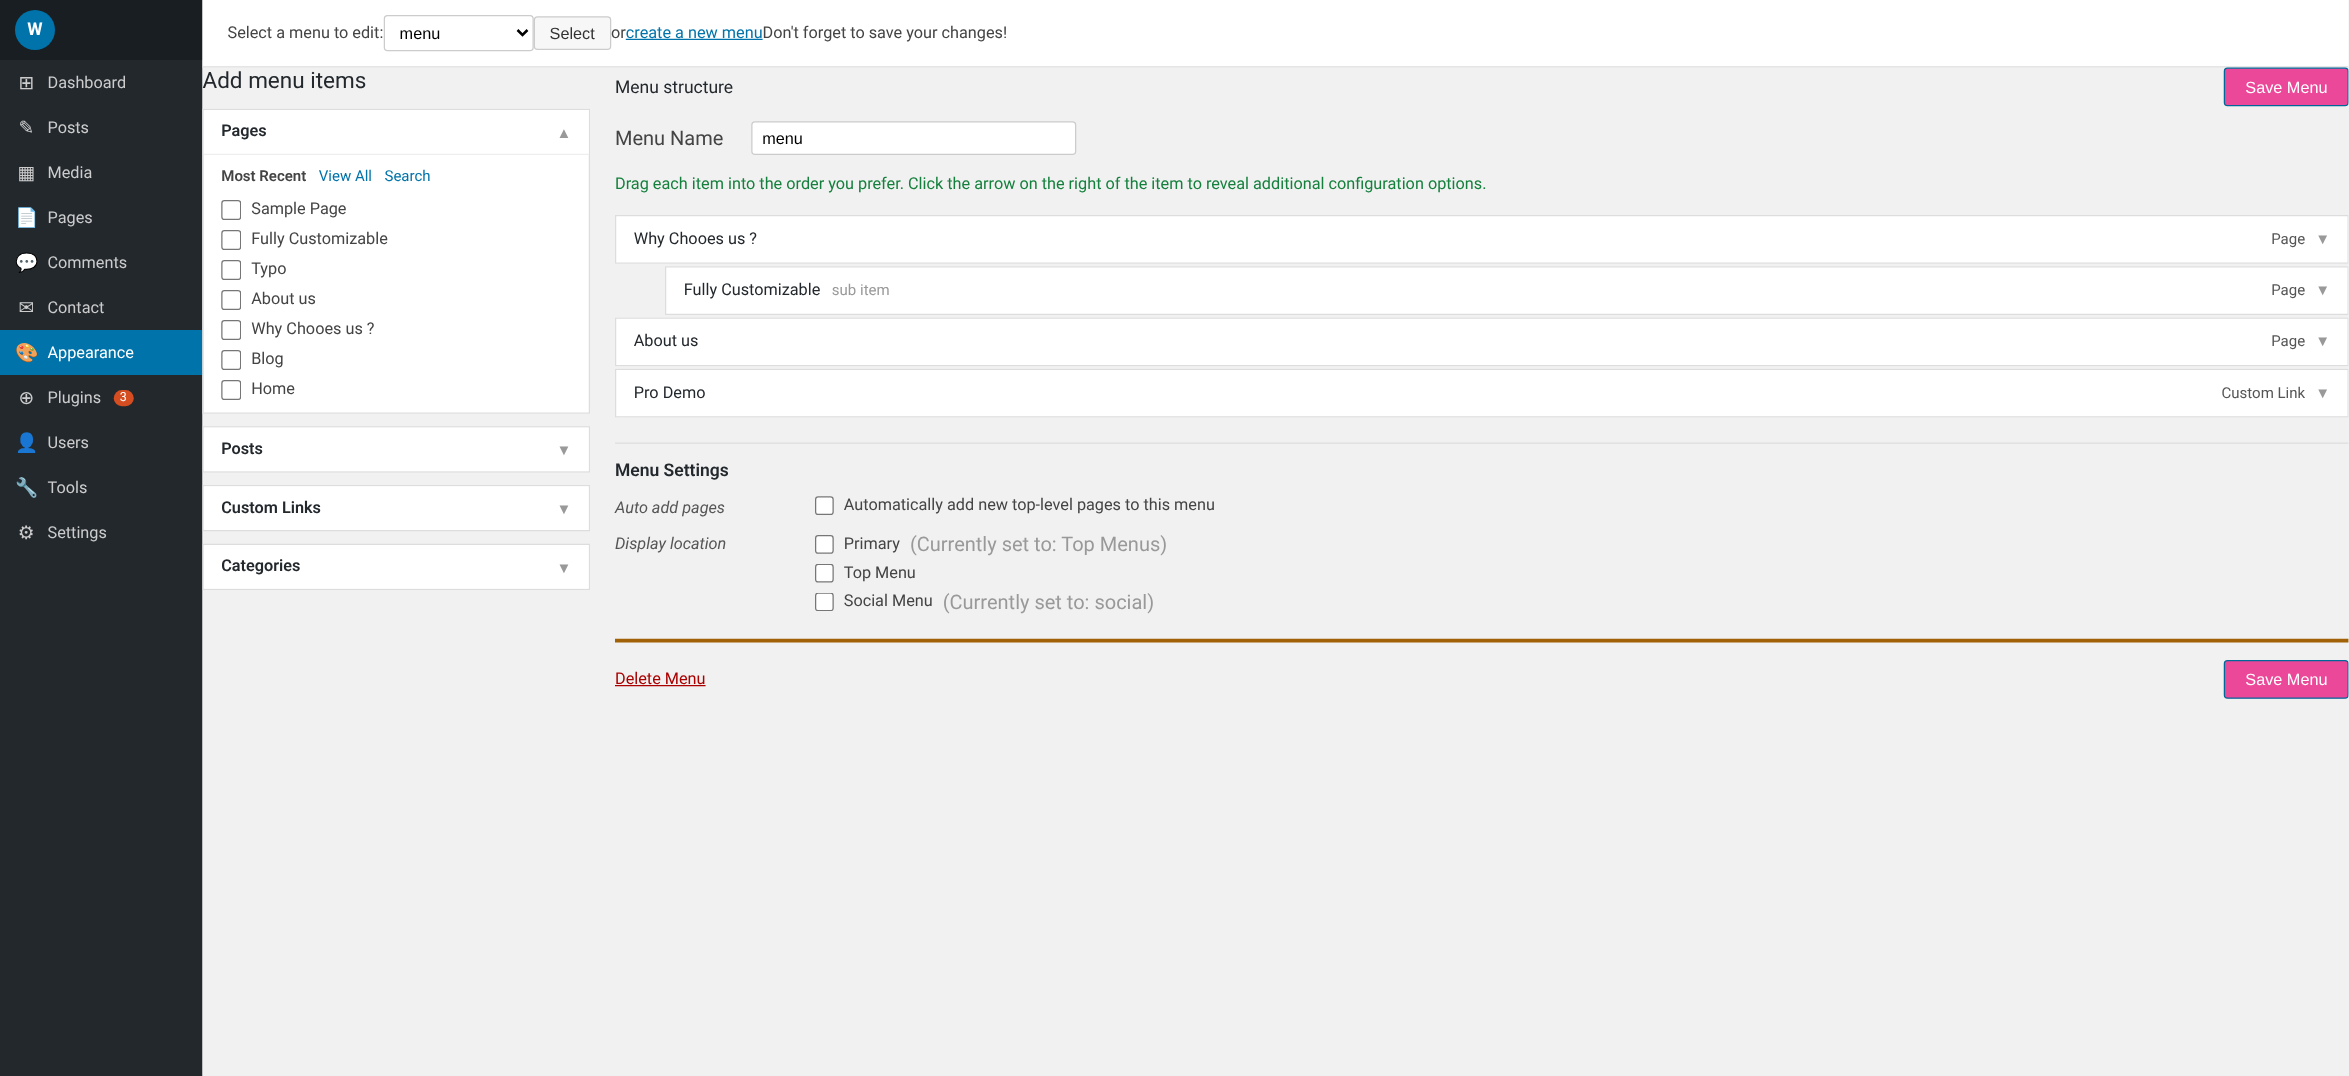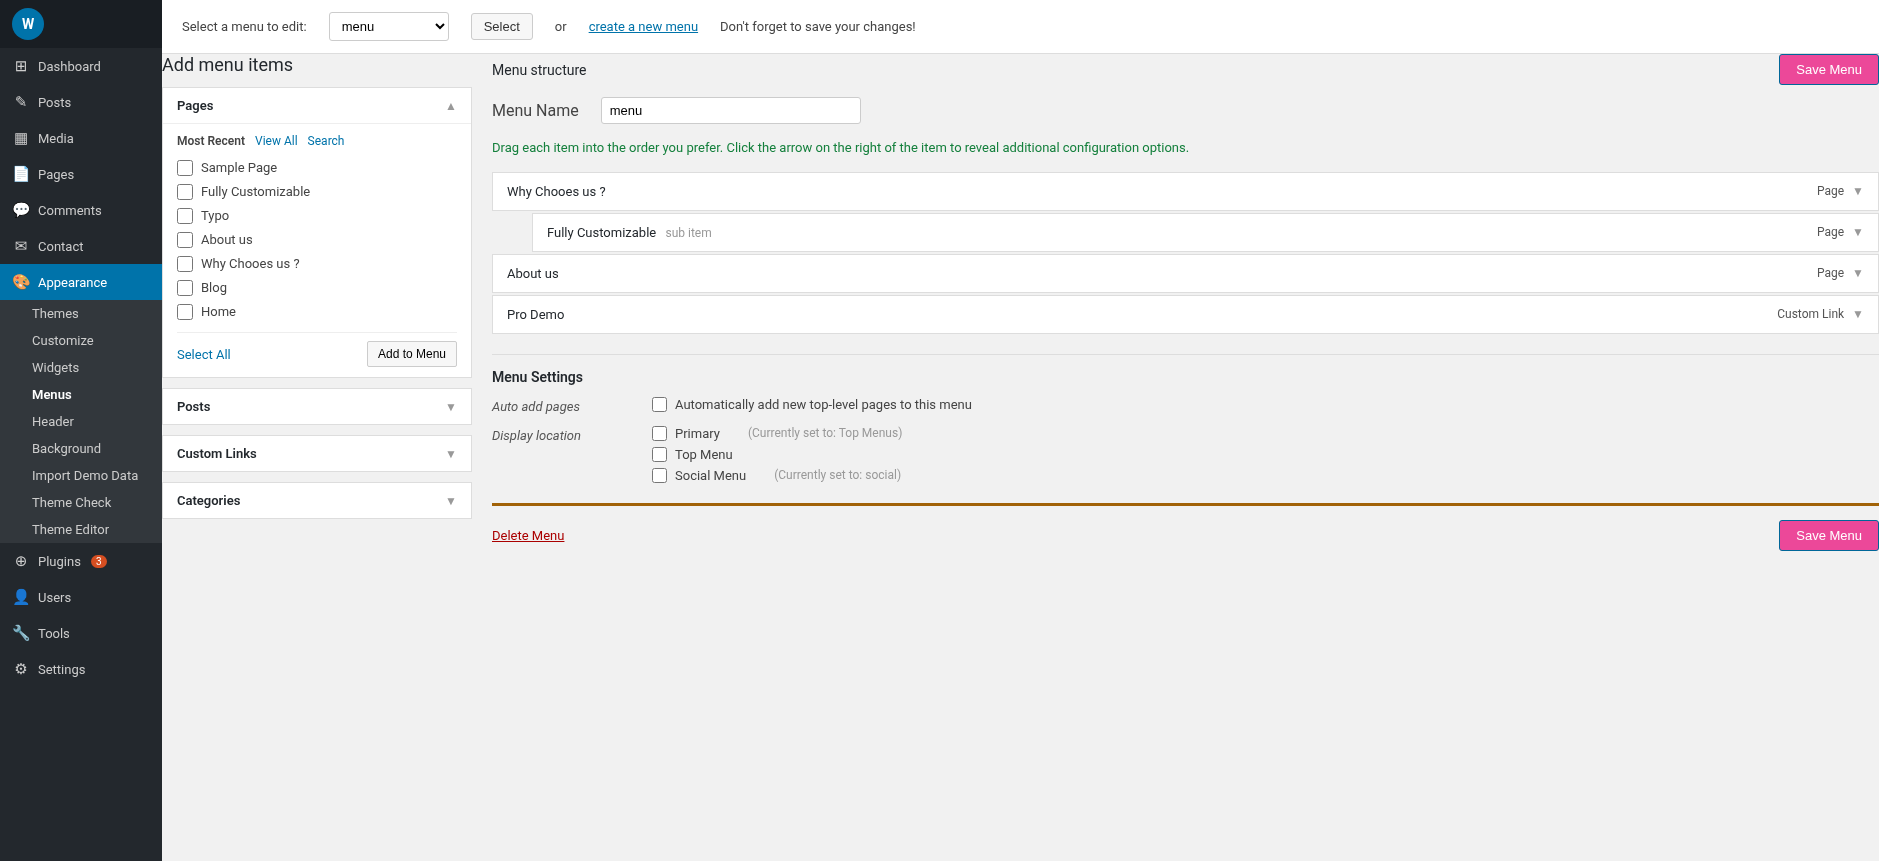"Select a menu to edit:" .top-bar { gap: 22px -> 0 }
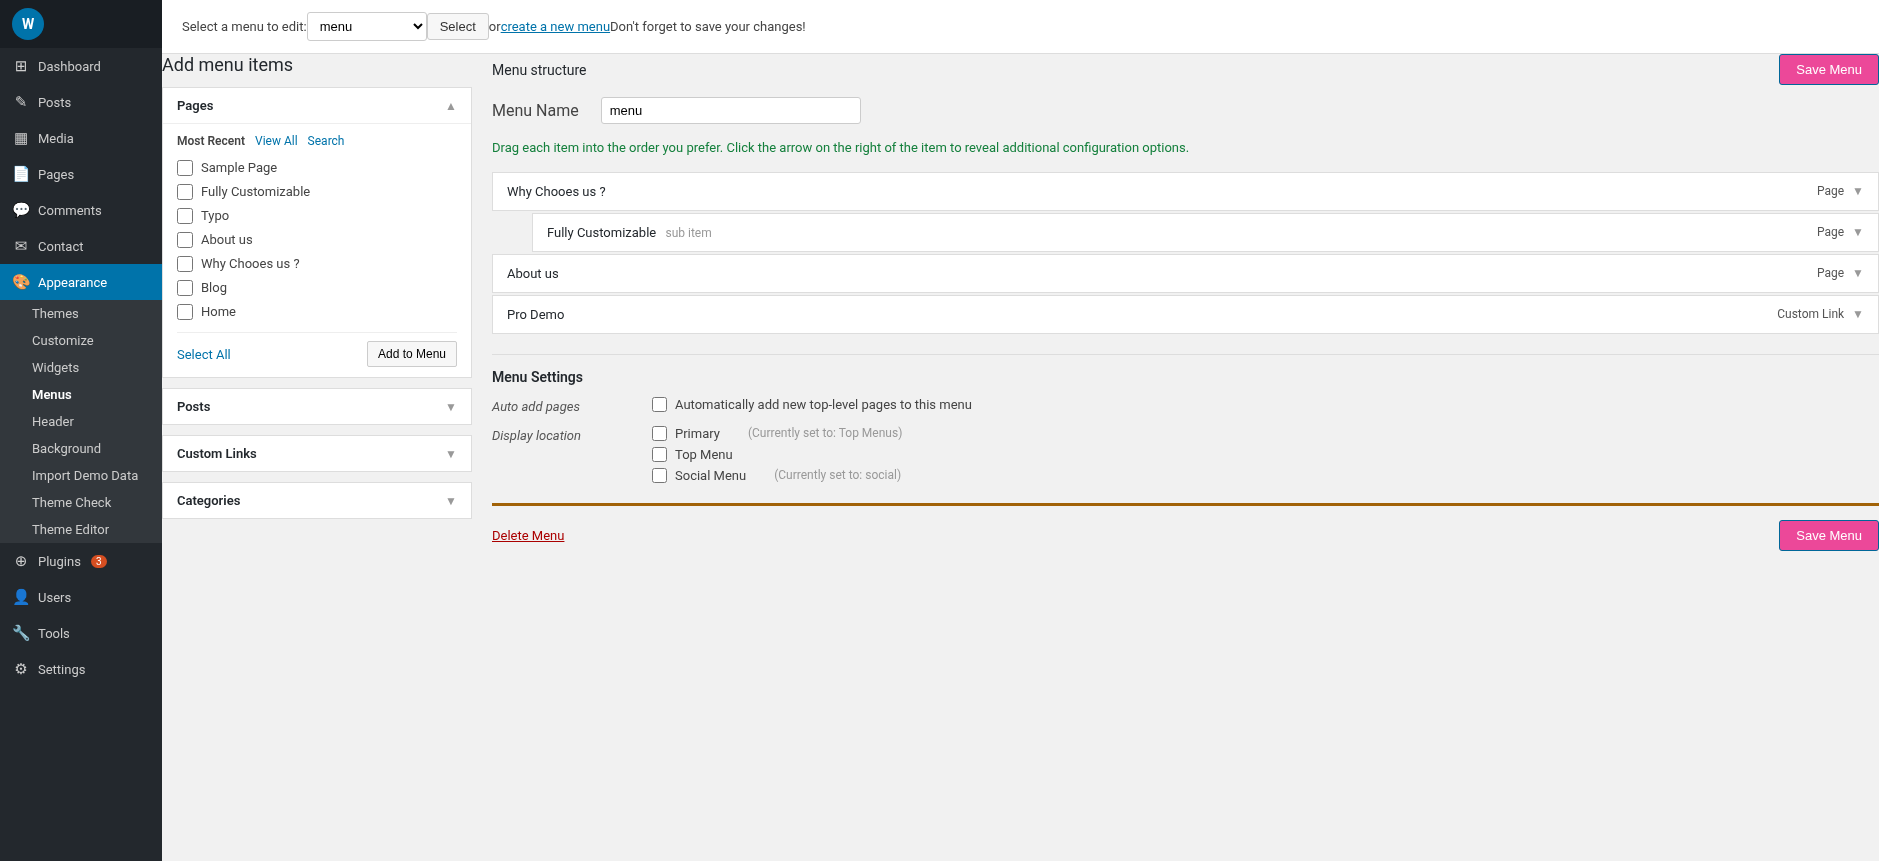"Themes" div.sidebar-submenu { html: <div> <div>Themes</div> <div>Customize</div> <div>Widgets</div> <div>Menus</div> <div>Header</div> <div>Background</div> <div>Import Demo Data</div> <div>Theme Check</div> <div>Theme Editor</div> </div> -> none }
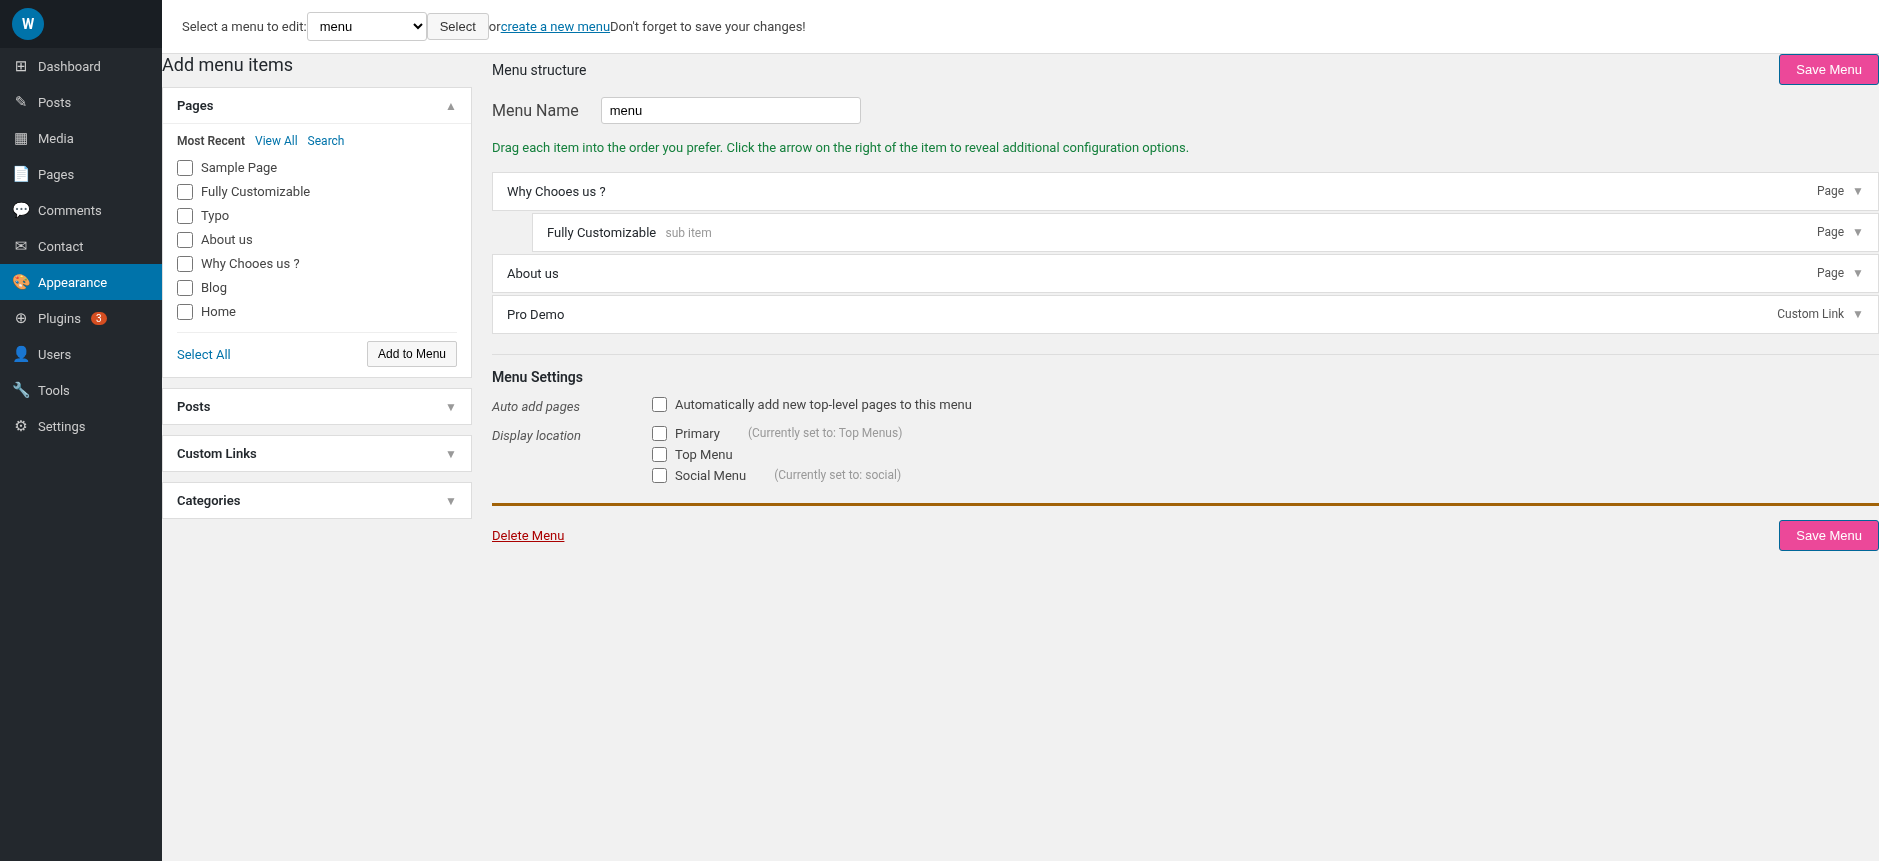"Select All" div.accordion-footer { html: <div> <a>Select All</a> <button>Add to Menu</button> </div> -> none }
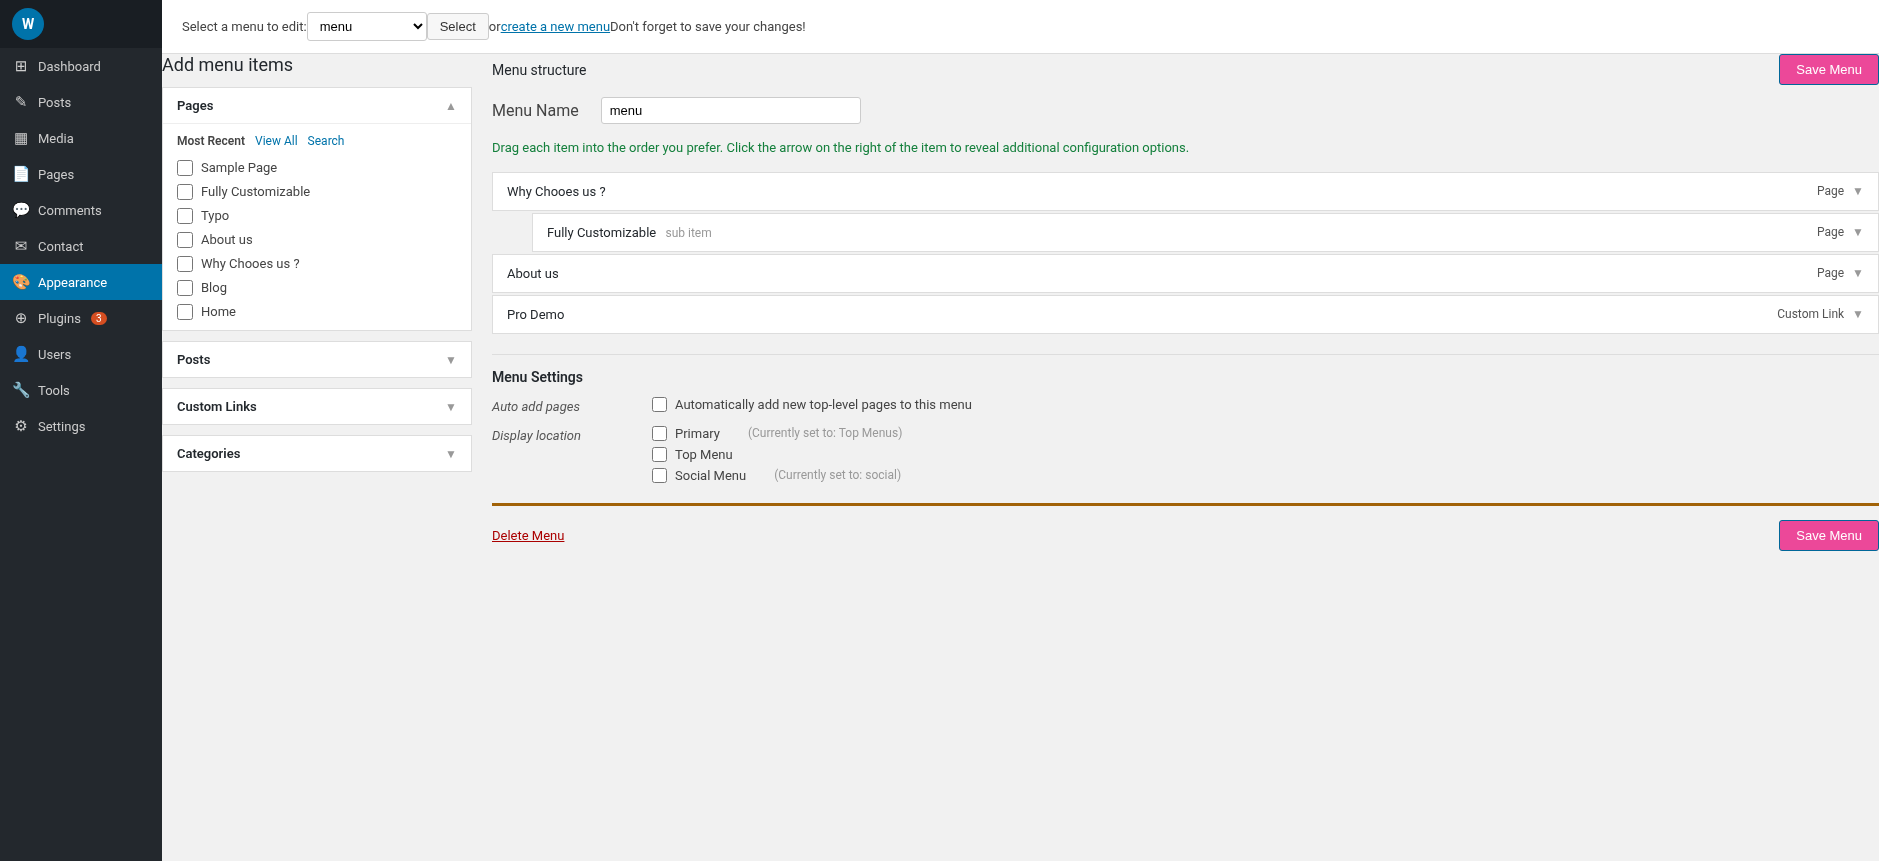"(Currently set to: Top Menus)" .settings-note { font-size: 12px -> 16px; margin-left: 20px -> none }
